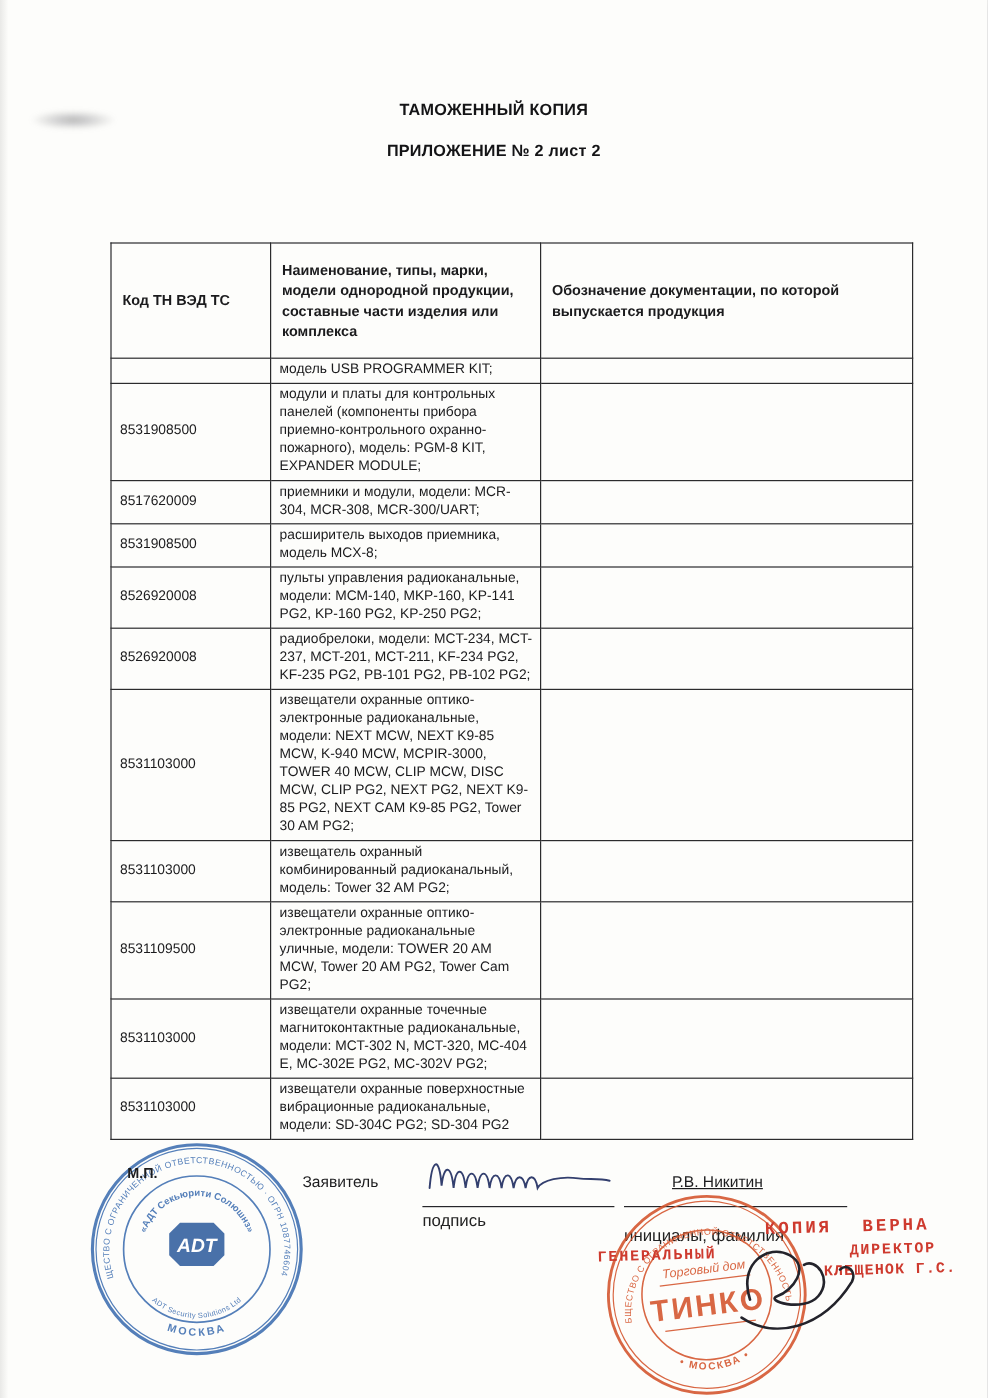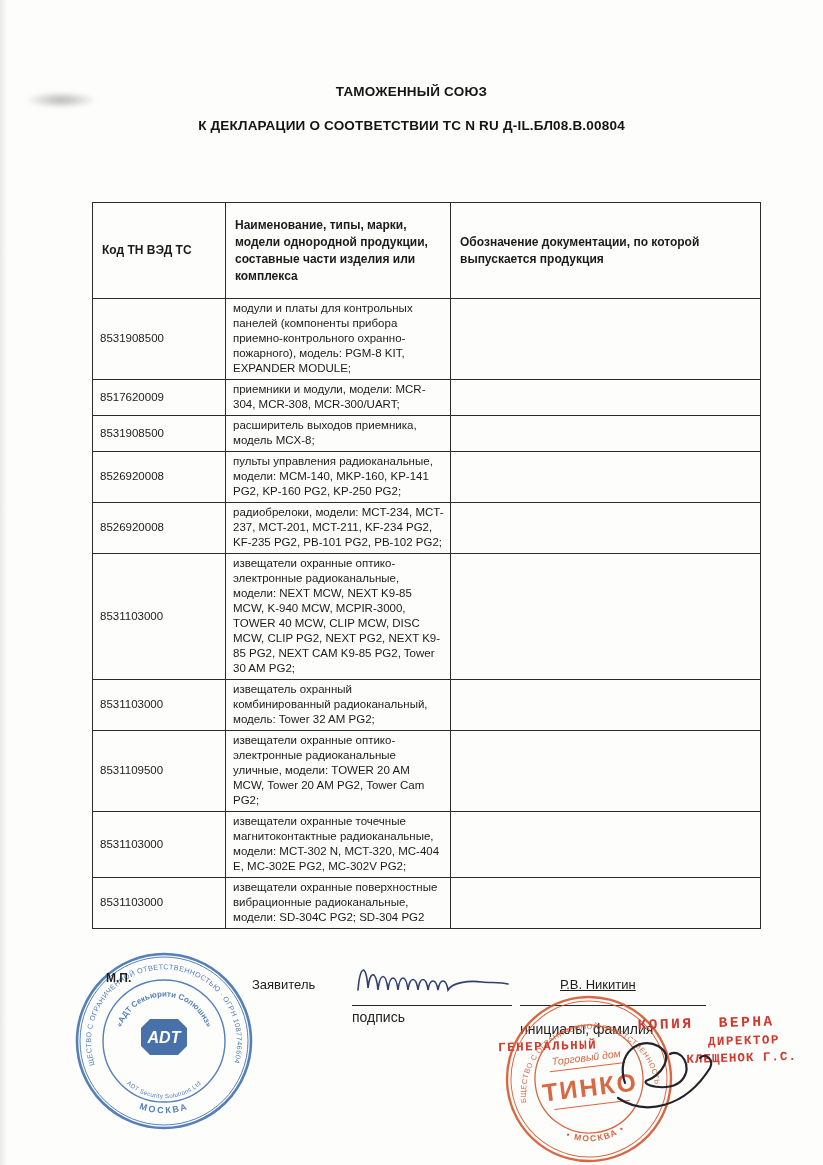"ТАМОЖЕННЫЙ СОЮЗ" div.title { text: СОЮЗ -> КОПИЯ }
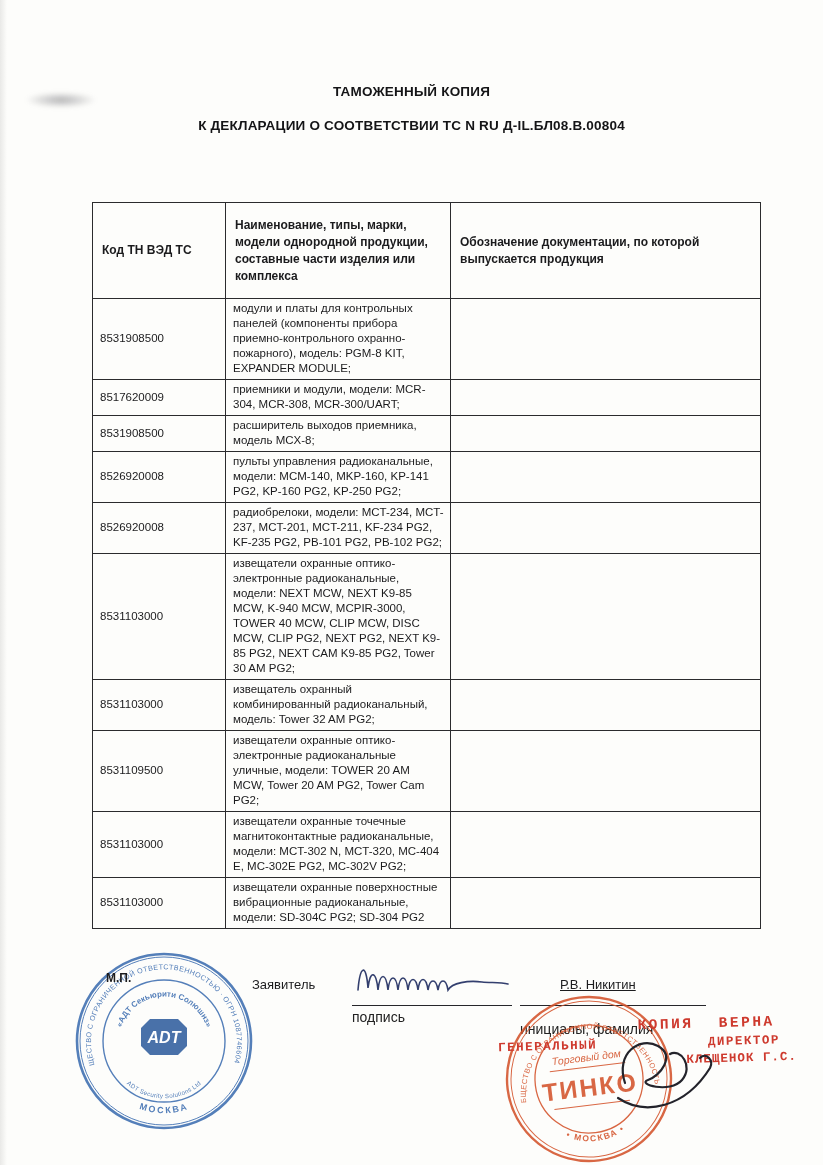"ПРИЛОЖЕНИЕ № 2 лист 2" div.title { html: none -> <div>ПРИЛОЖЕНИЕ № 2 лист 2</div> }
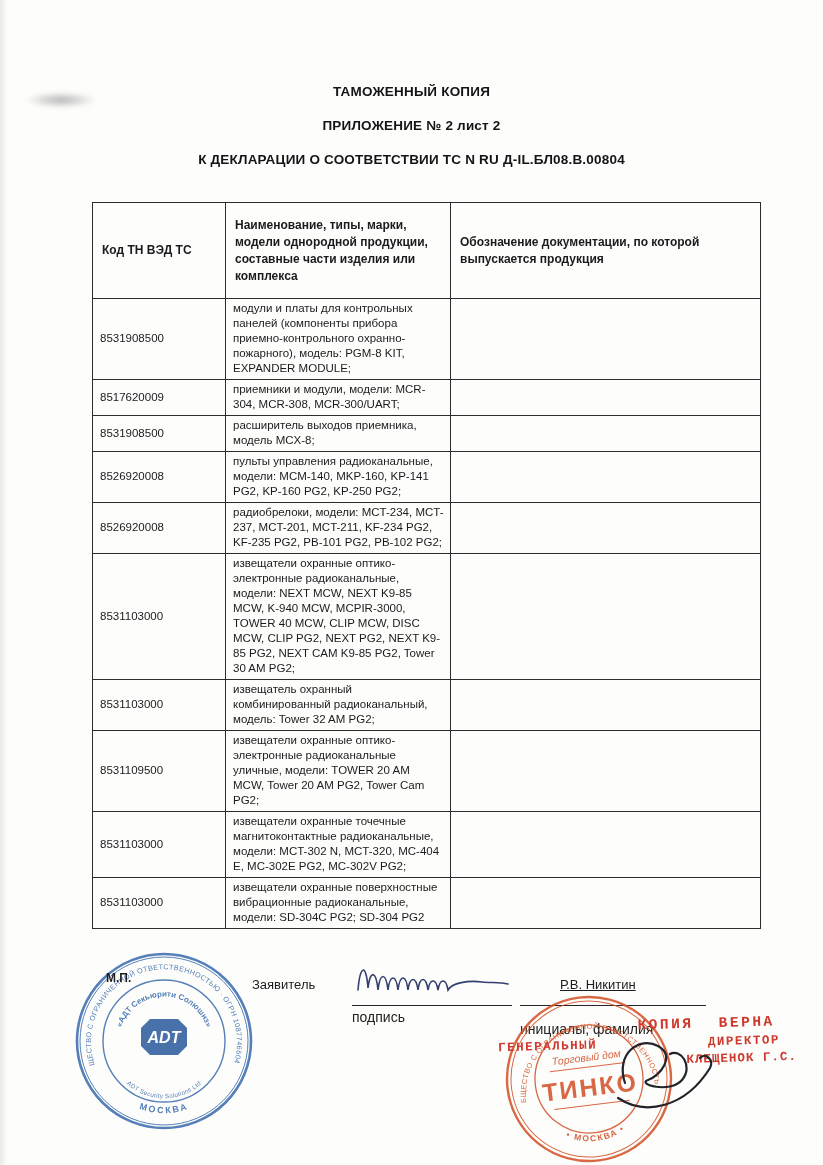"К ДЕКЛАРАЦИИ О СООТВЕТСТВИИ ТС" div.title { html: <div>К ДЕКЛАРАЦИИ О СООТВЕТСТВИИ ТС N RU Д-IL.БЛ08.В.00804</div> -> none }
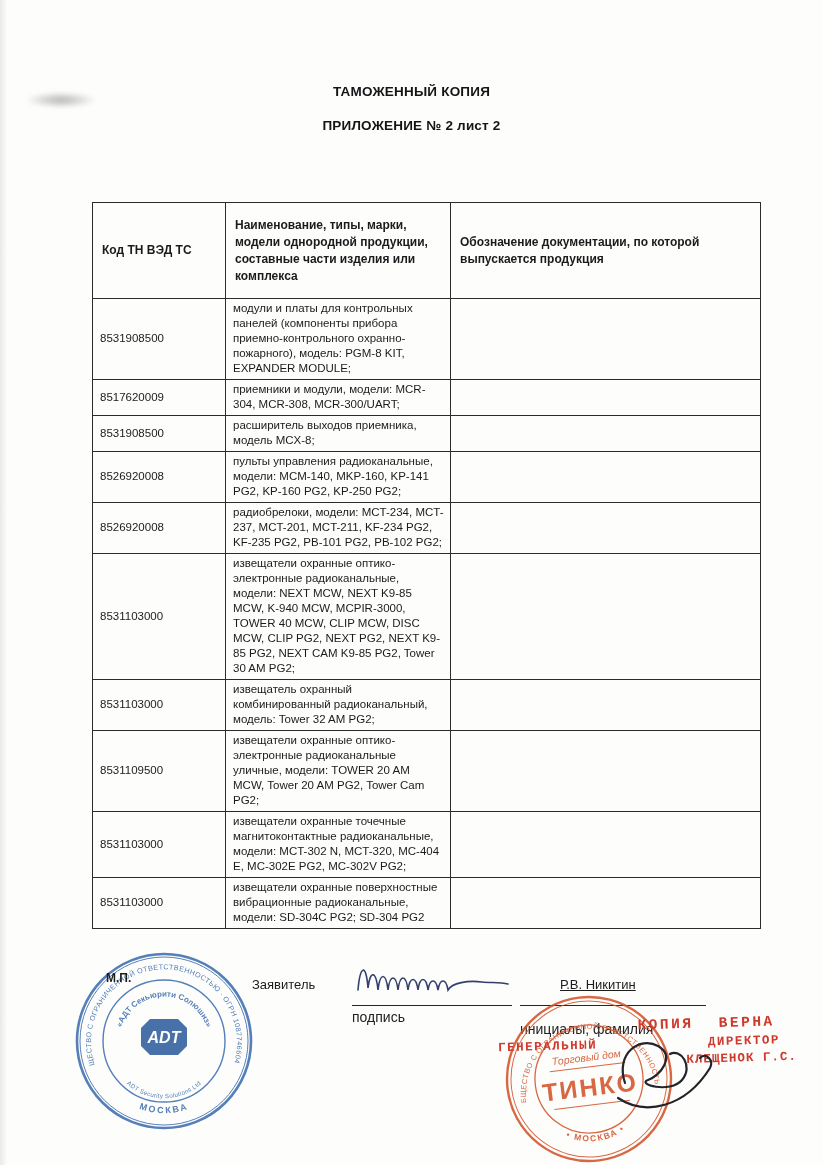"модель USB PROGRAMMER KIT;" tr { html: none -> <tr> <td></td> <td>модель USB PROGRAMMER KIT;</td> <td></td> </tr> }
